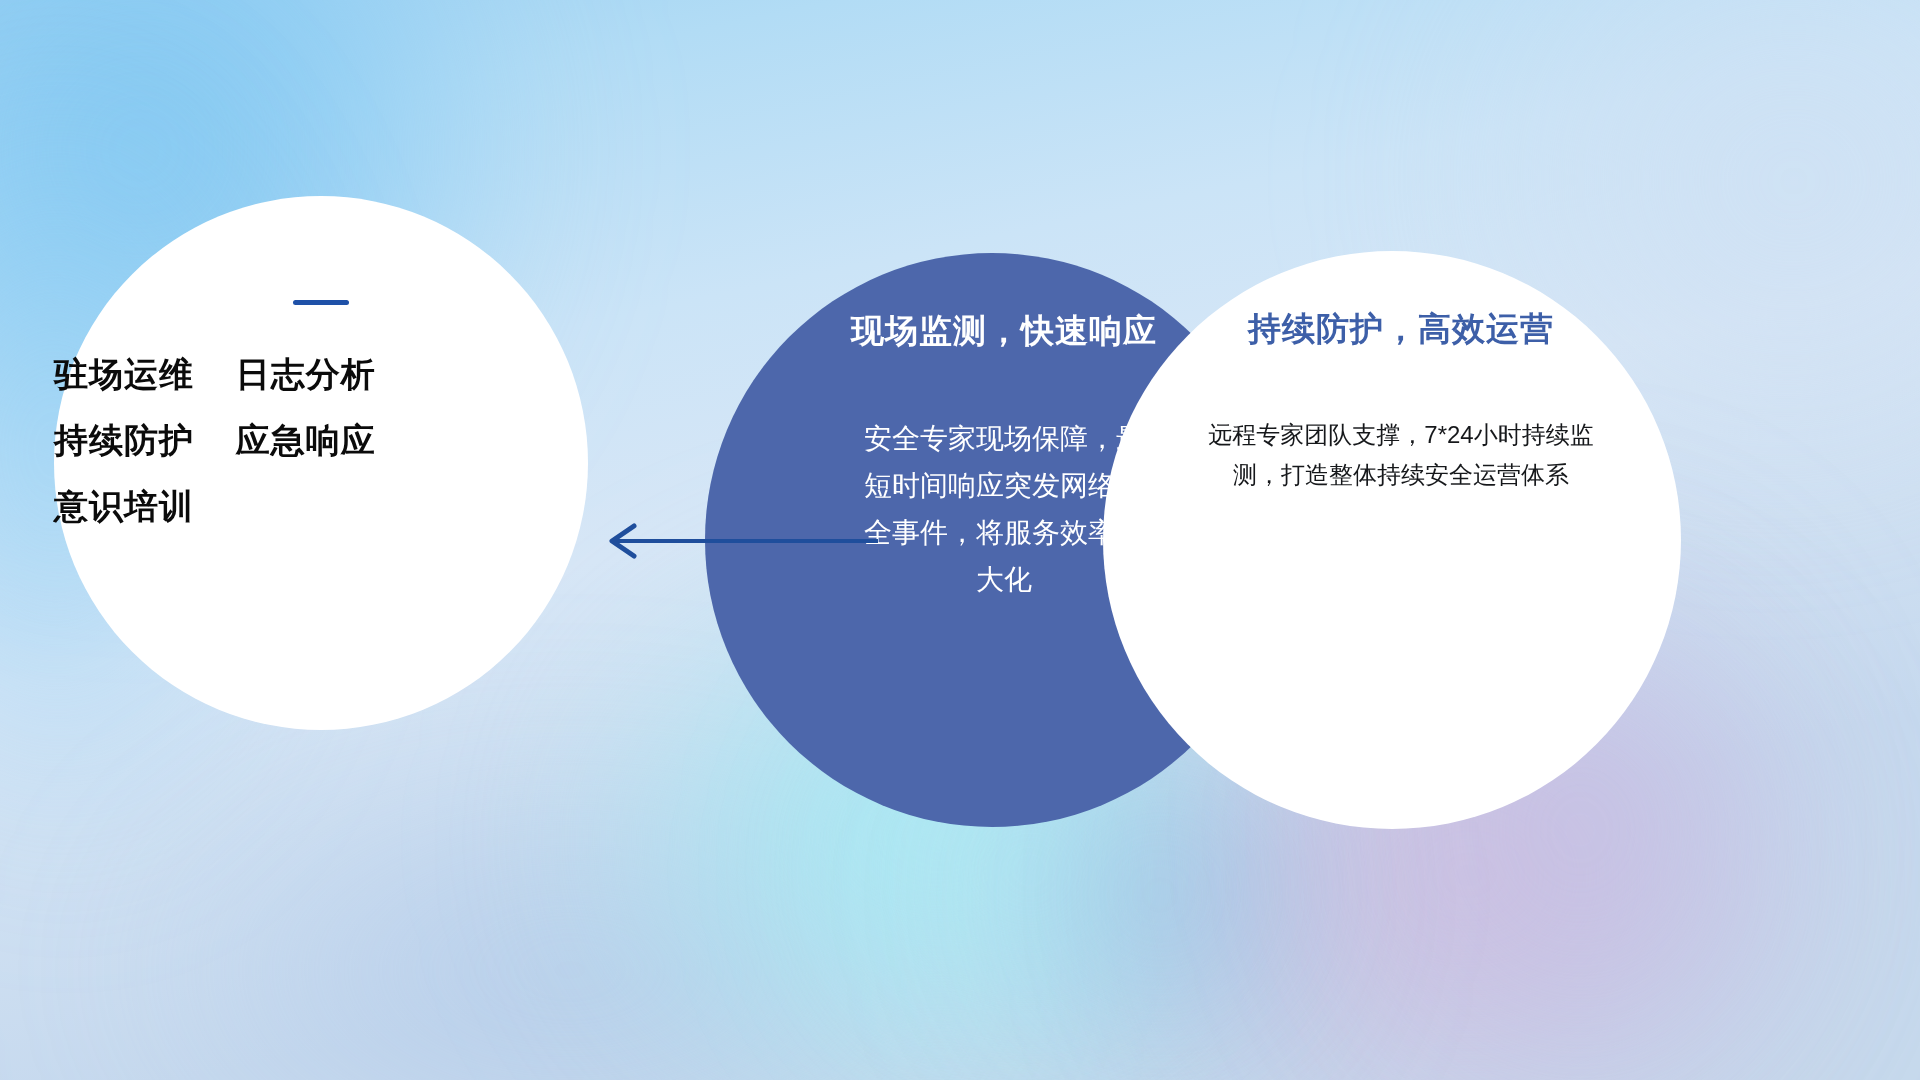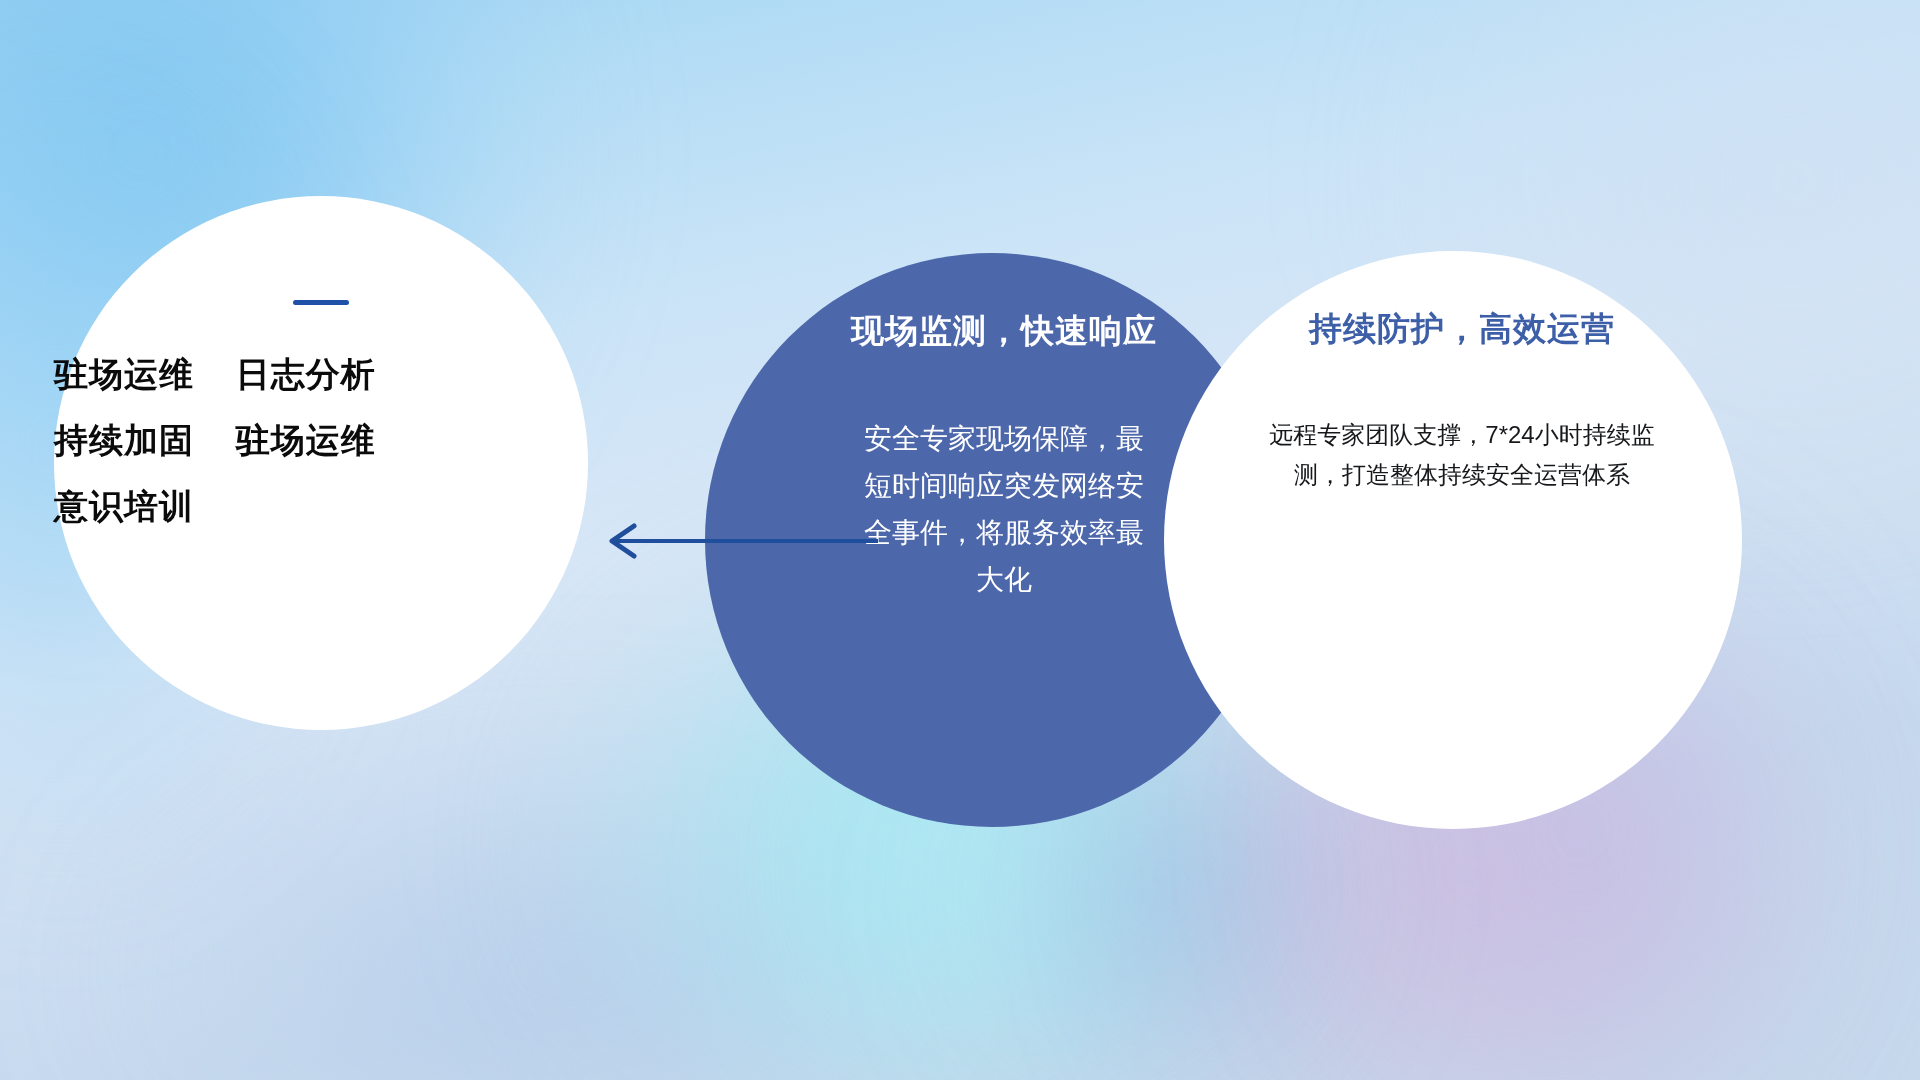"持续防护，高效运营" .circle-right { left: 1164px -> 1103px }
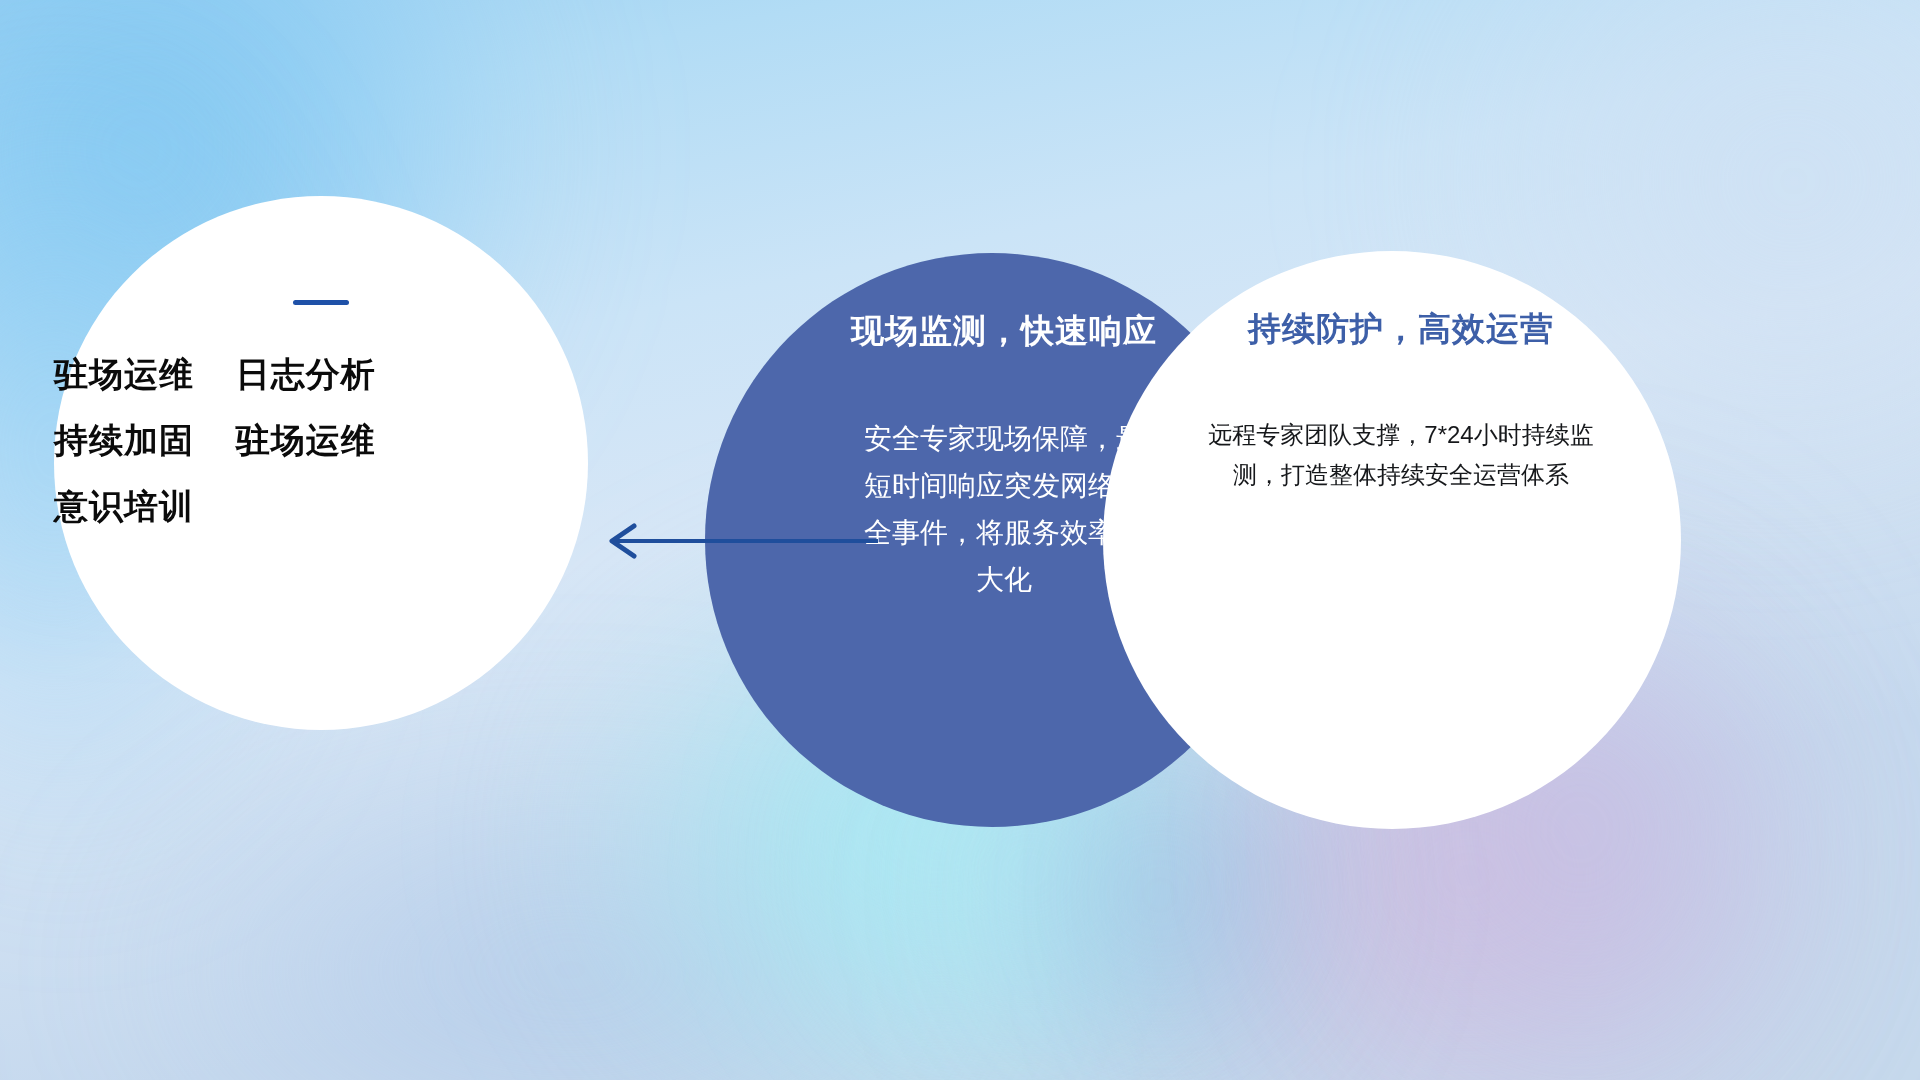"持续加固 驻场运维" div.left-line { text: 加固    驻场运维 -> 防护    应急响应 }
